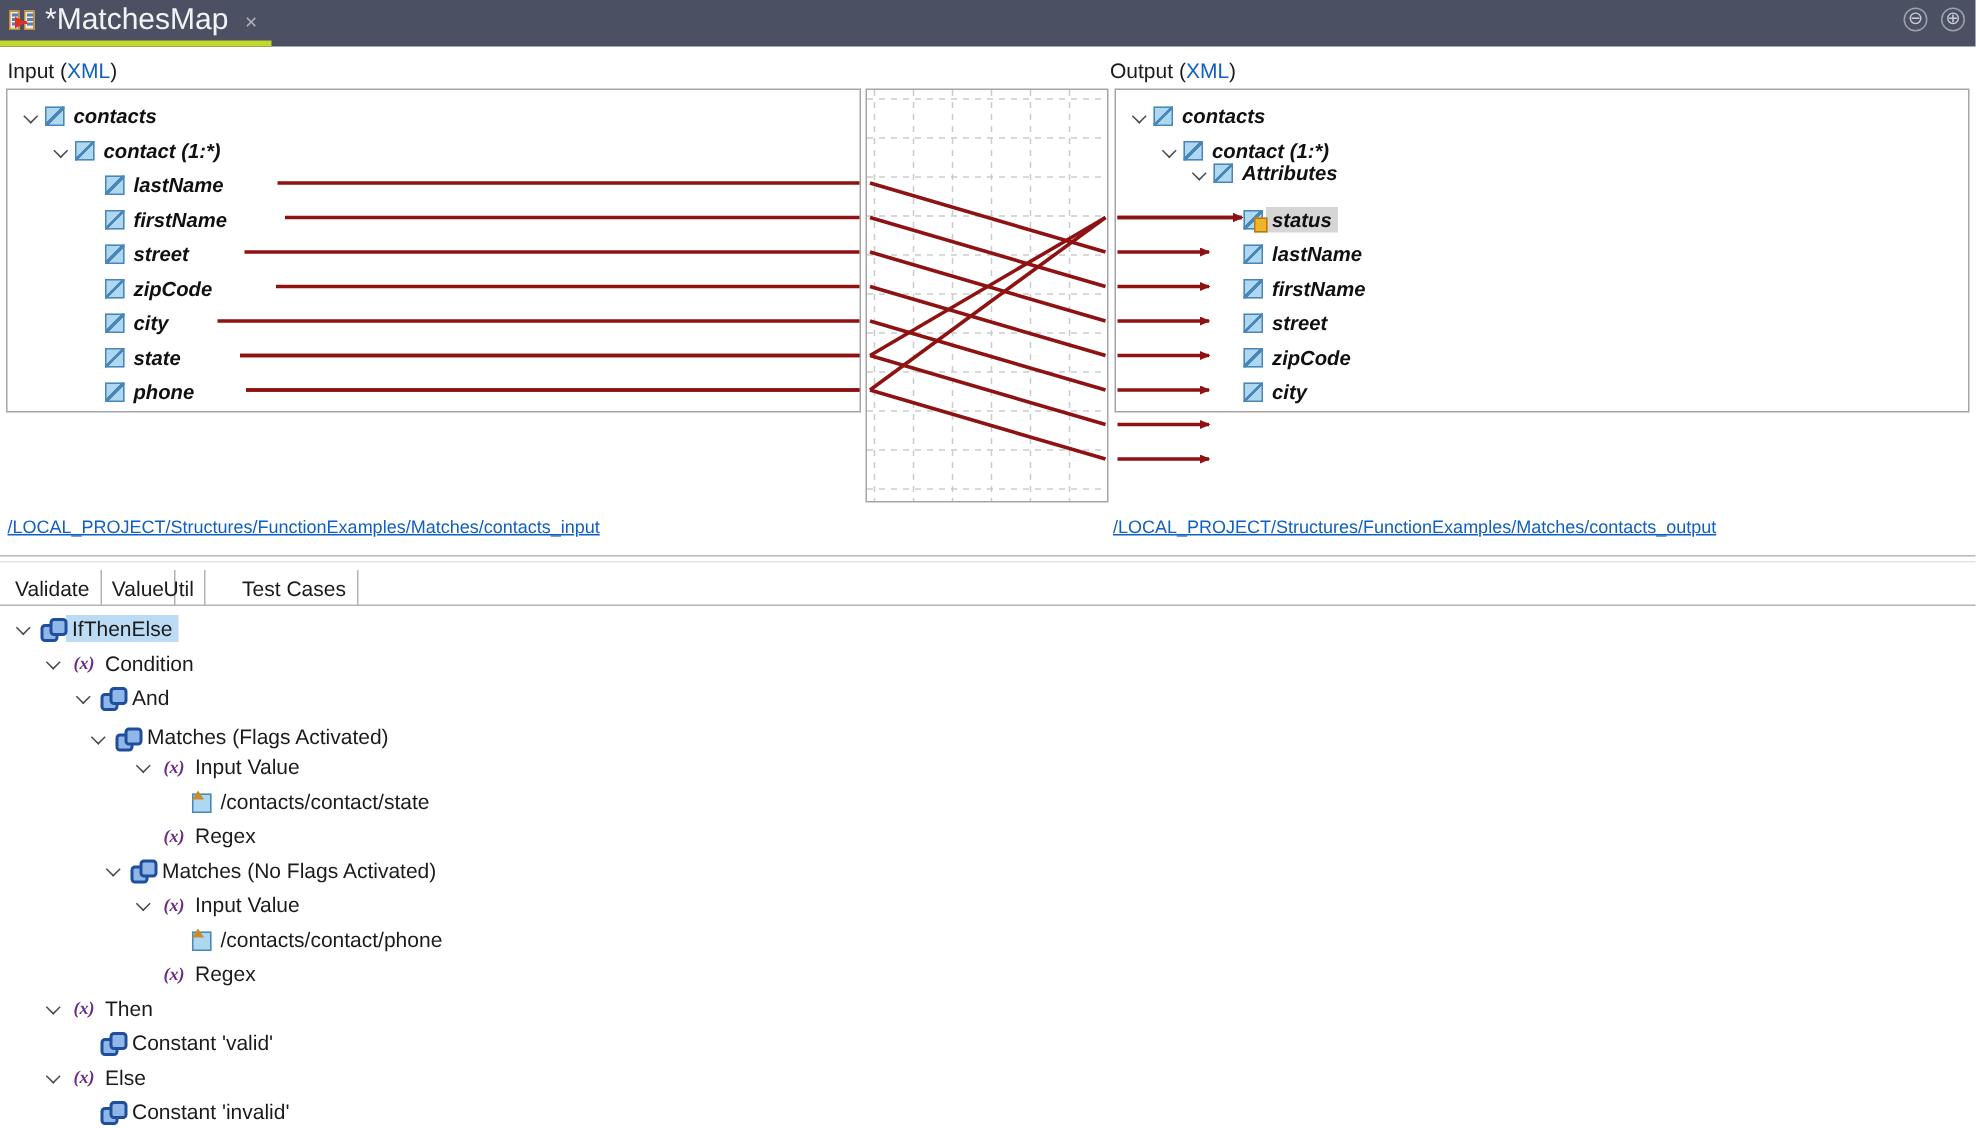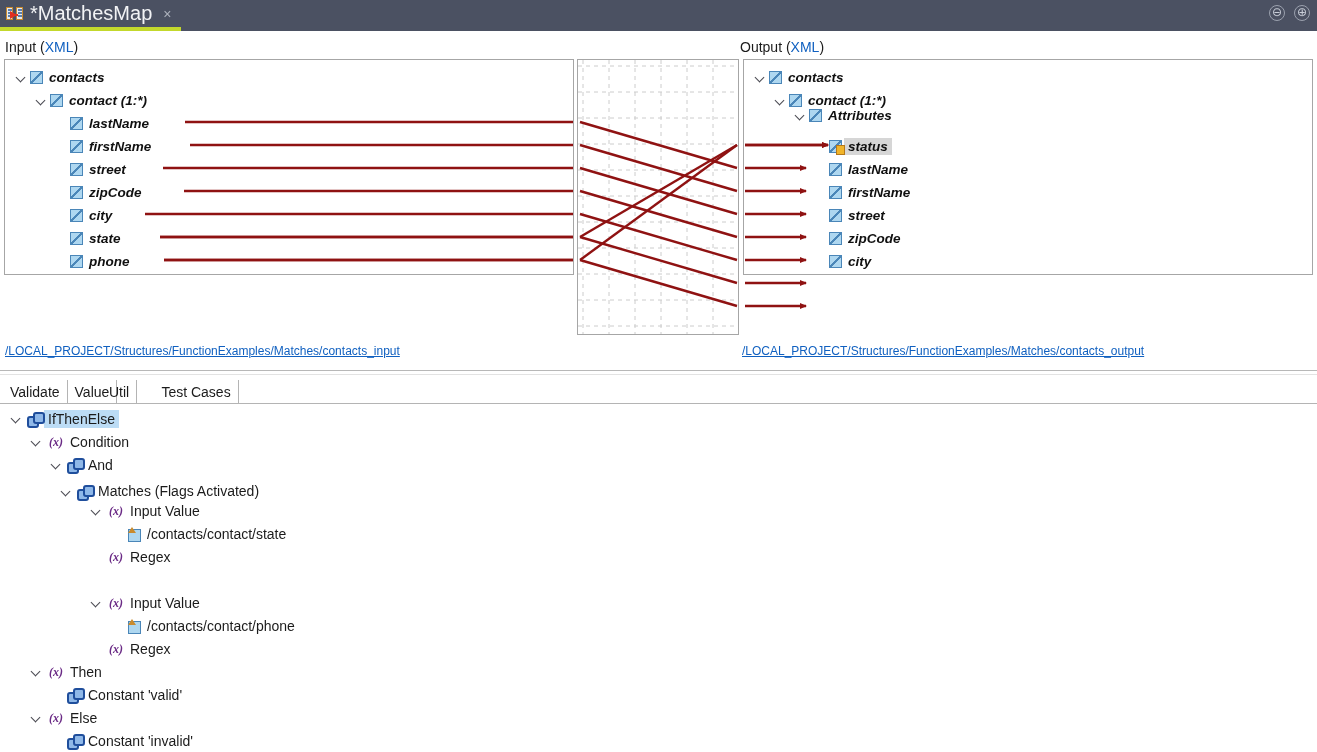"Matches (No Flags Activated)" div.ltree-row { html: none -> <div> <span></span> <span></span> <span>Matches (No Flags Activated)</span> </div> }
